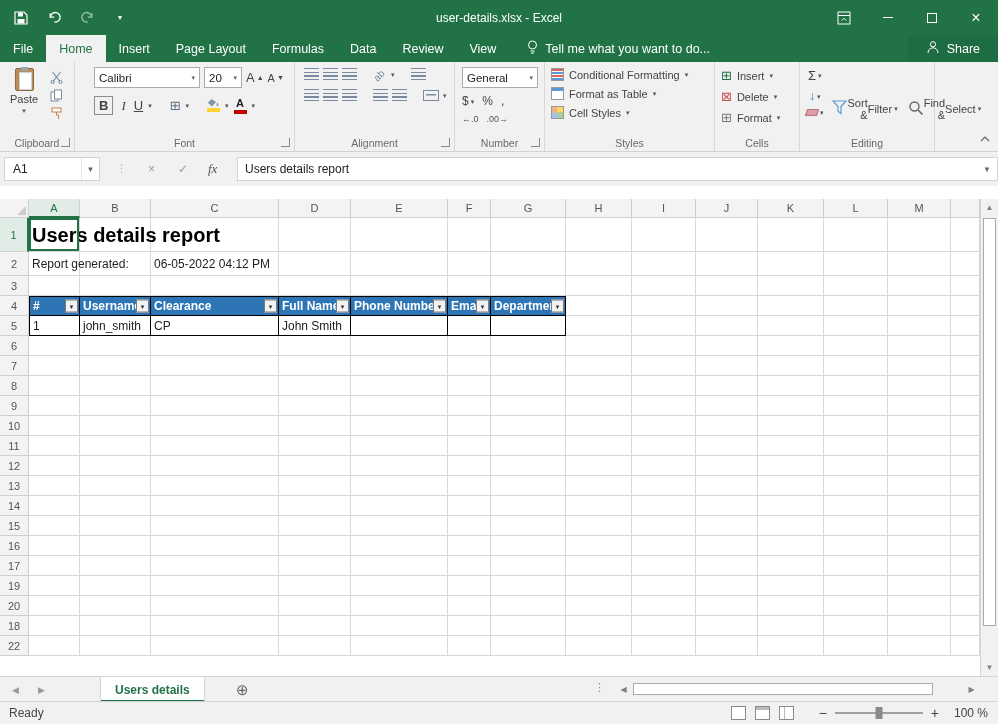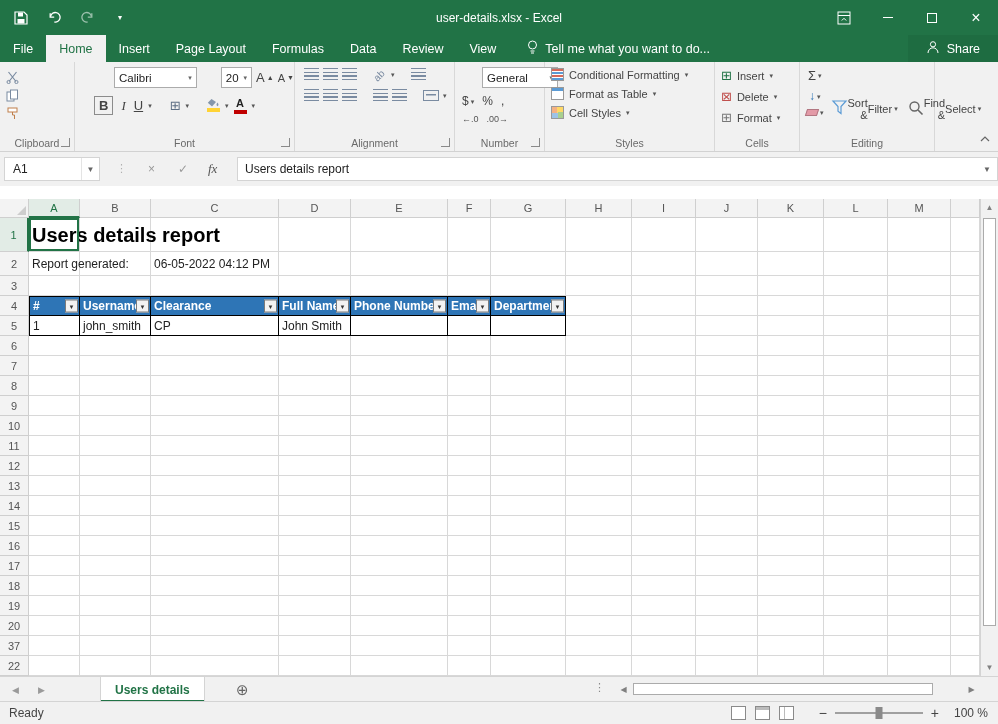"Calibri" .combo { margin-left: 20px -> none }
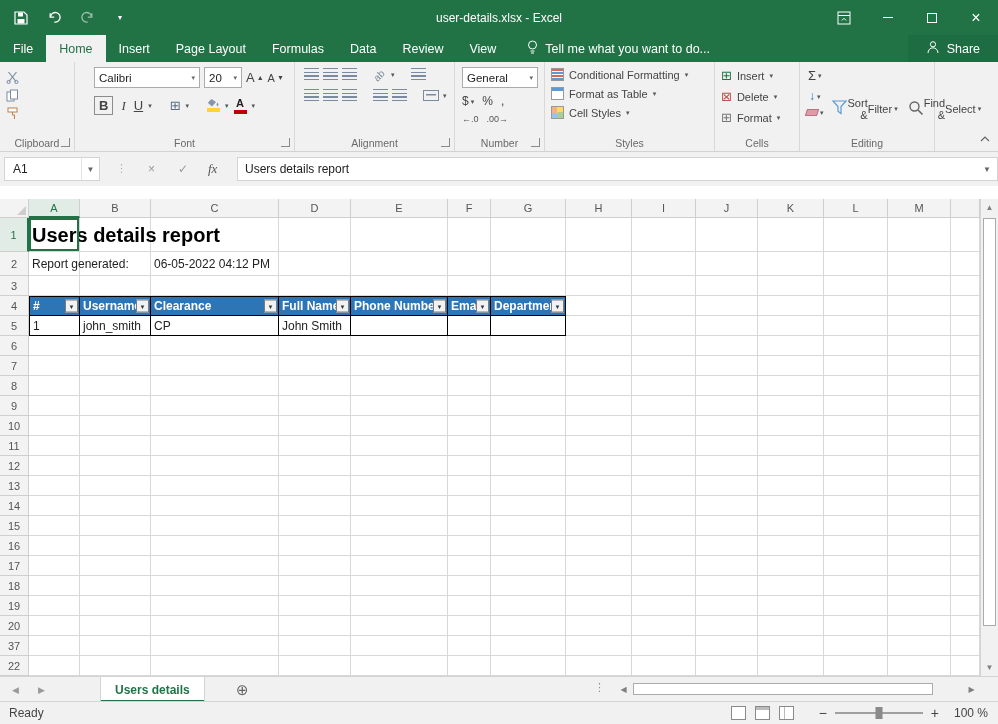"Paste" div.paste-big { html: none -> <div> <span></span> <span>Paste</span> <span>▾</span> </div> }
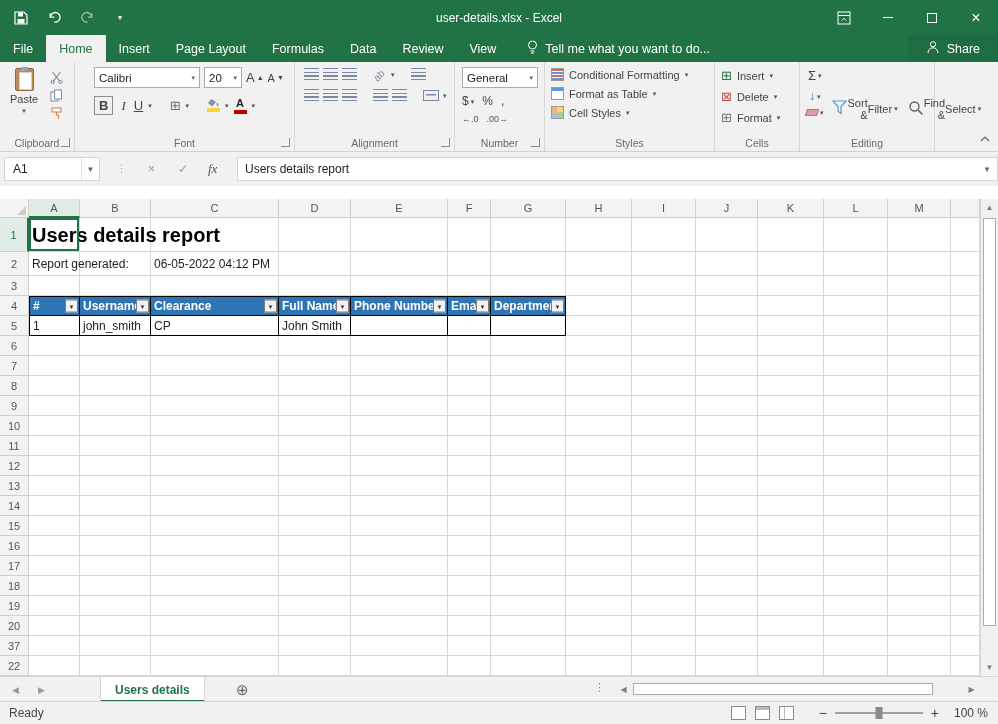"18" div.grid-row { html: <div> <div>18</div> <div></div> <div></div> <div></div> <div></div> <div></div> <div></div> <div></div> <div></div> <div></div> <div></div> <div></div> <div></div> <div></div> <div></div> </div> -> none }
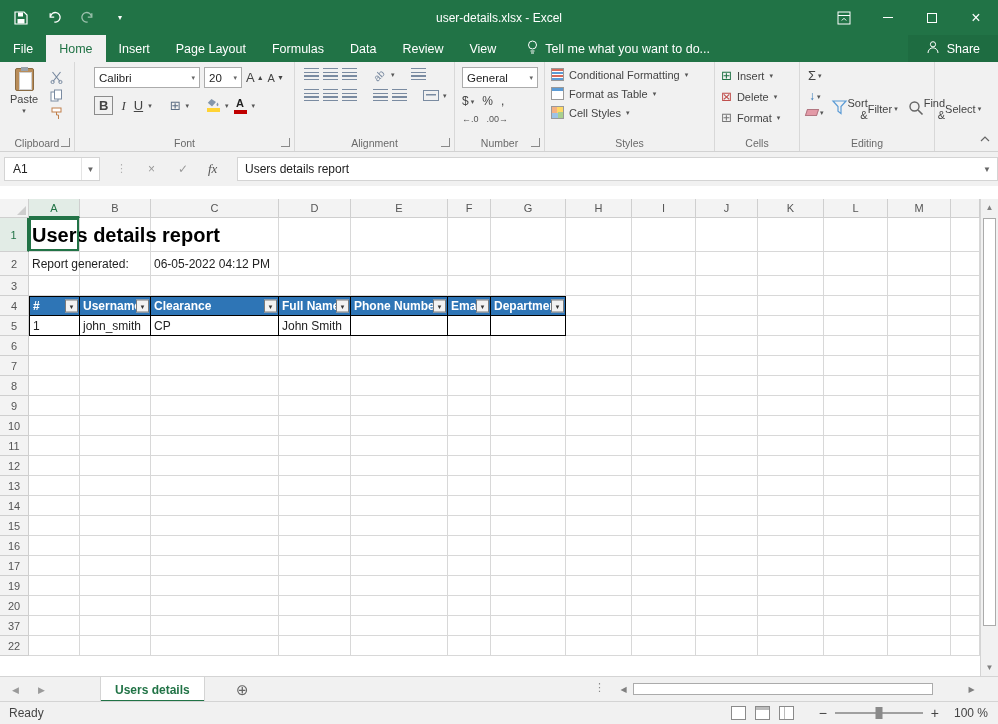"37" div.rowh { text: 37 -> 18 }
